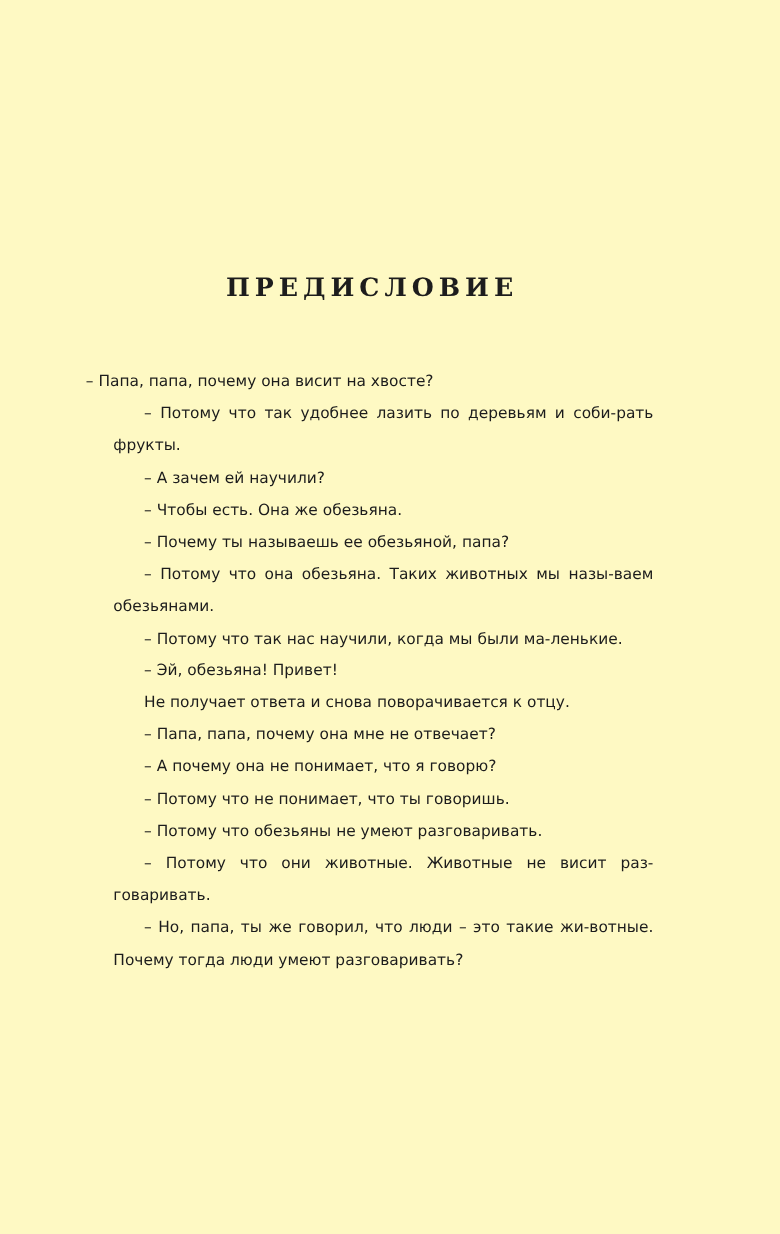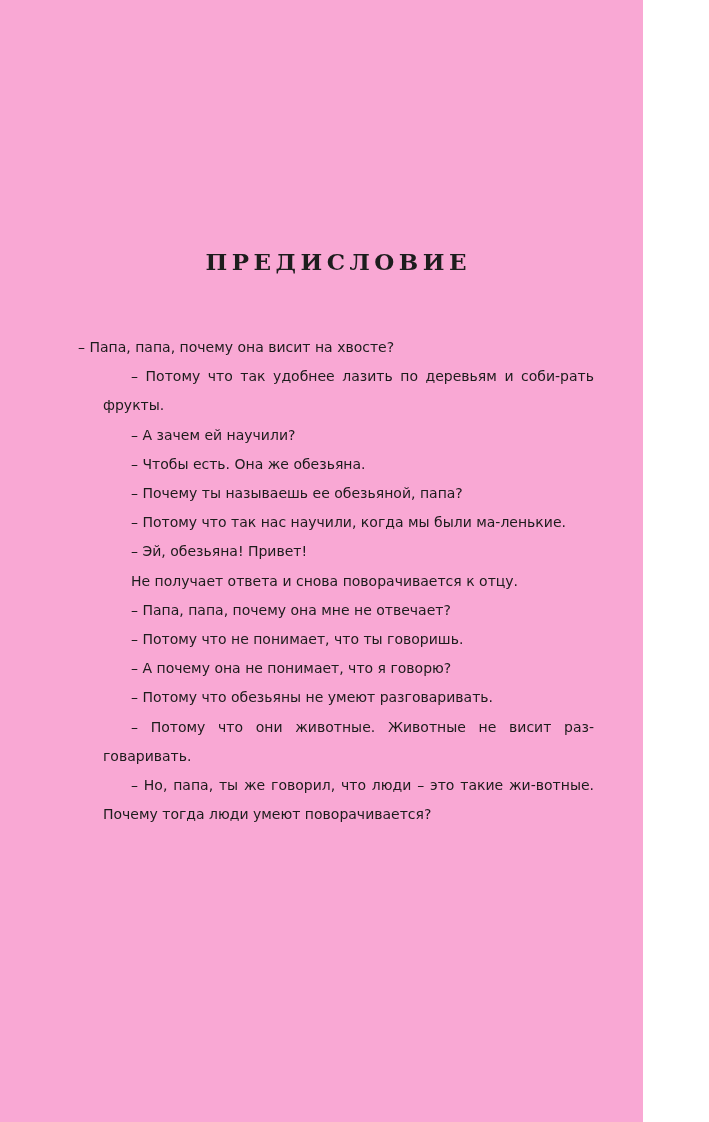"ПРЕДИСЛОВИЕ" .page { background: #f9a8d4 -> #fef9c3; width: 643px -> 709px }
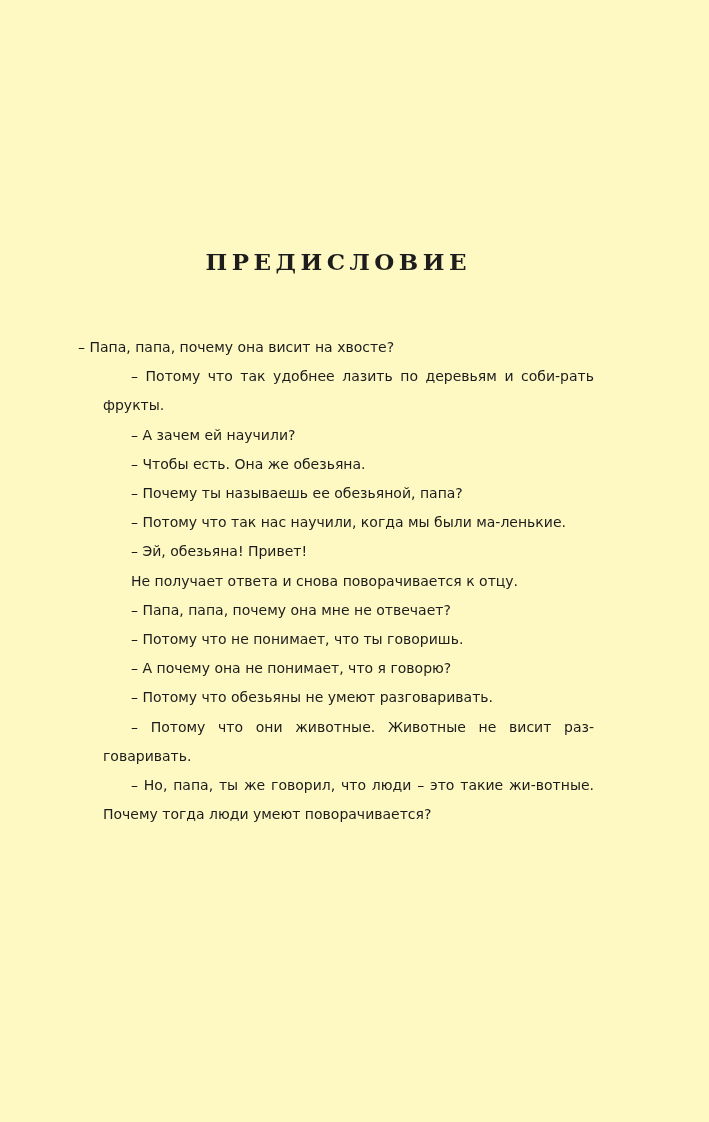"– Потому что она обезьяна." p.para { html: none -> <p>– Потому что она обезьяна. Таких животных мы назы-ваем обезьянами.</p> }
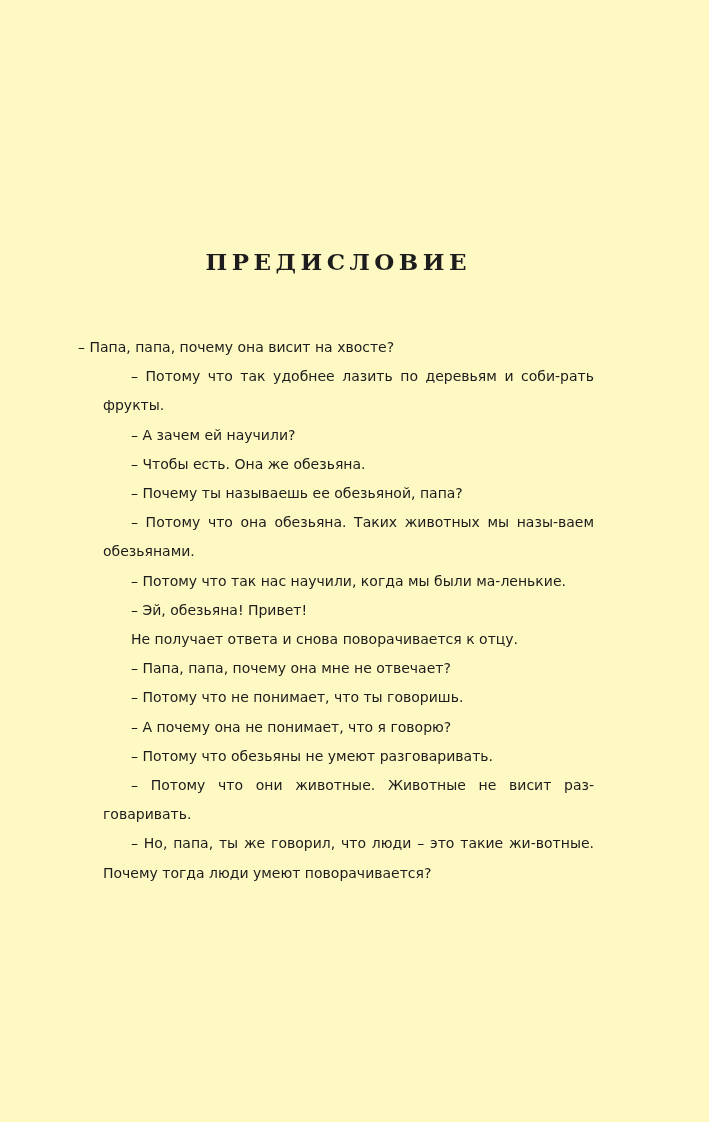"– Потому что не понимает," p.para { order: before "– А почему она не" -> after "– А почему она не" }
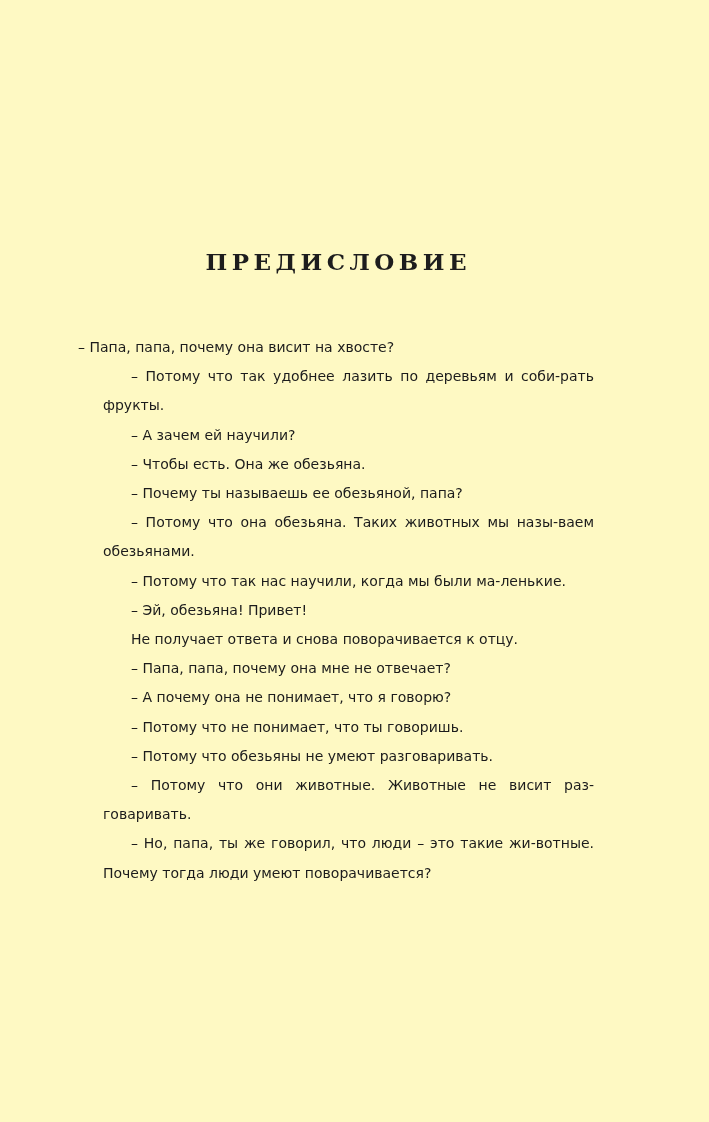"– Но, папа, ты же" p.para { text: поворачивается -> разговаривать }
